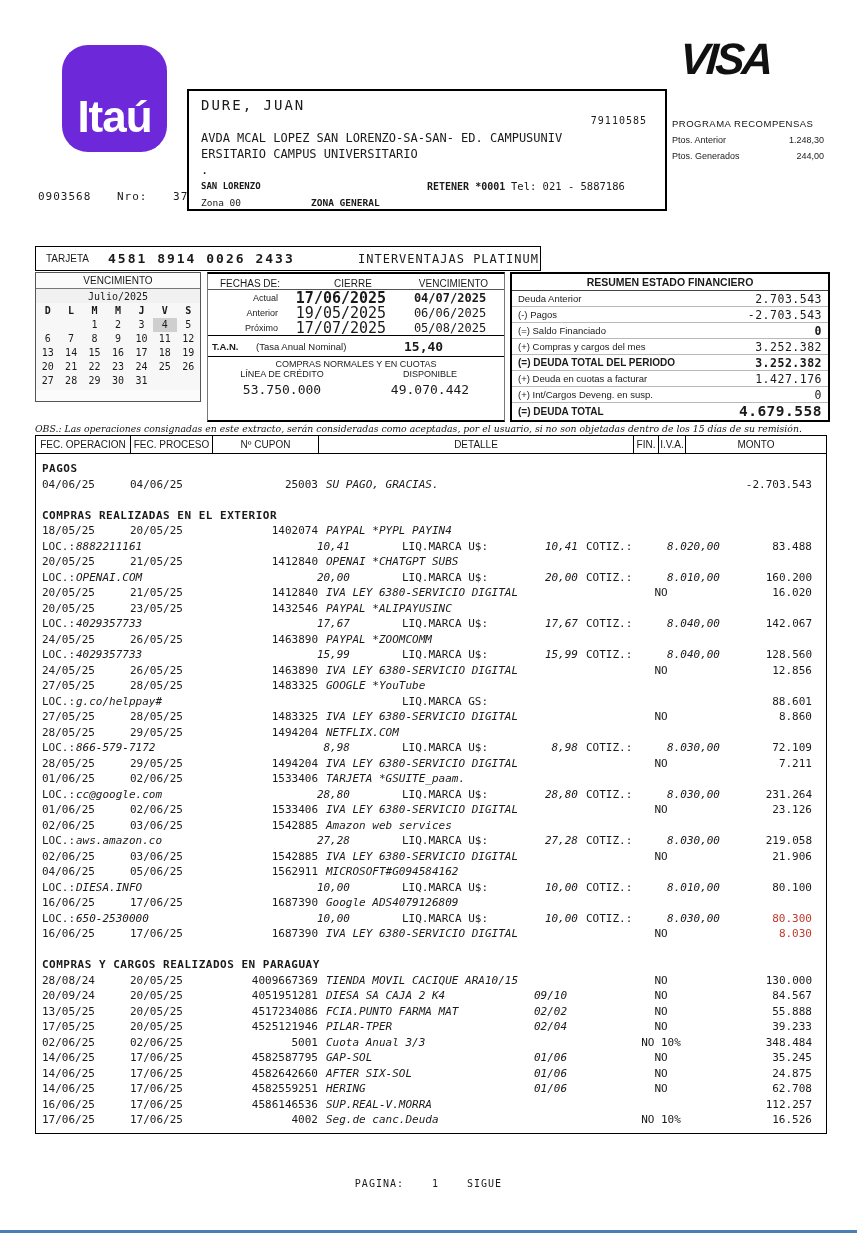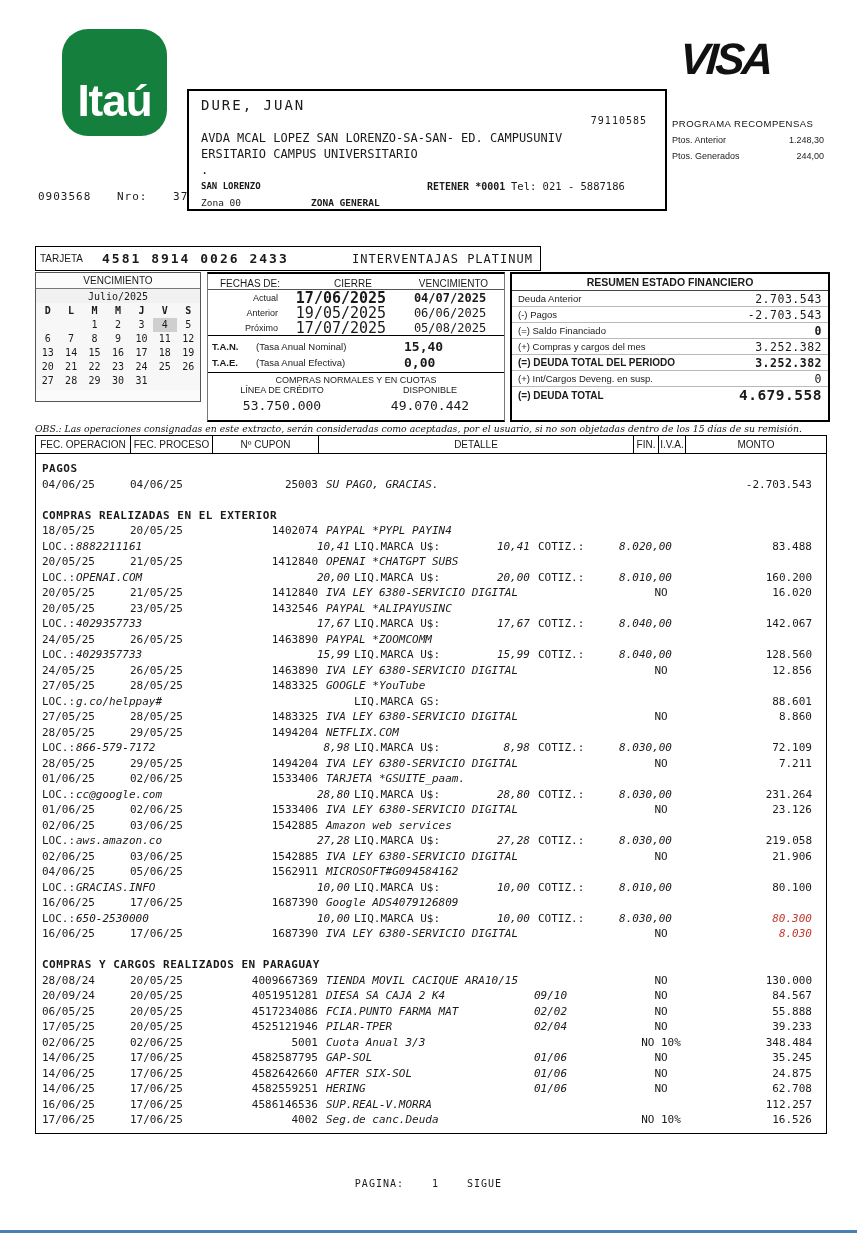"Itaú" .itau-logo { background: #15803d -> #6d28d9; top: 29px -> 45px }
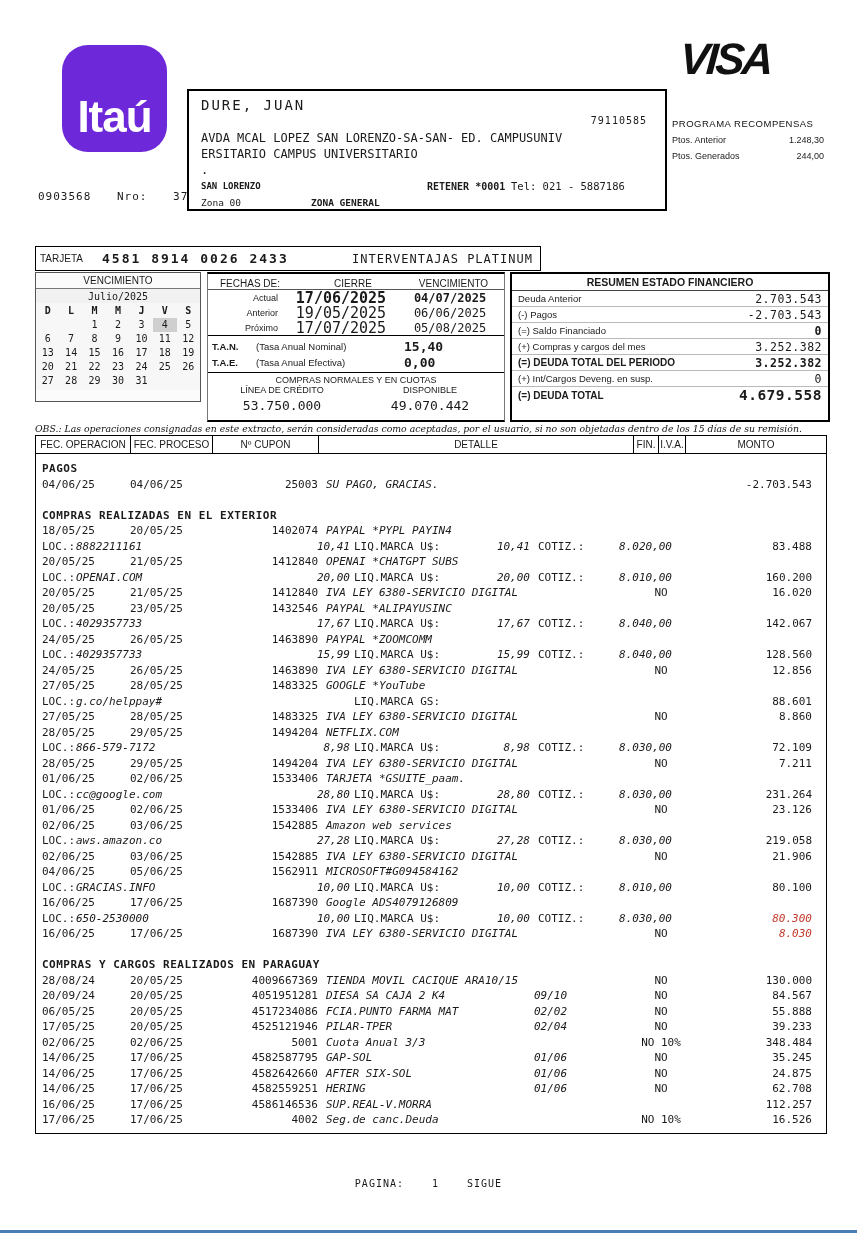"TARJETA" .card-label { margin-left: 4px -> 10px }
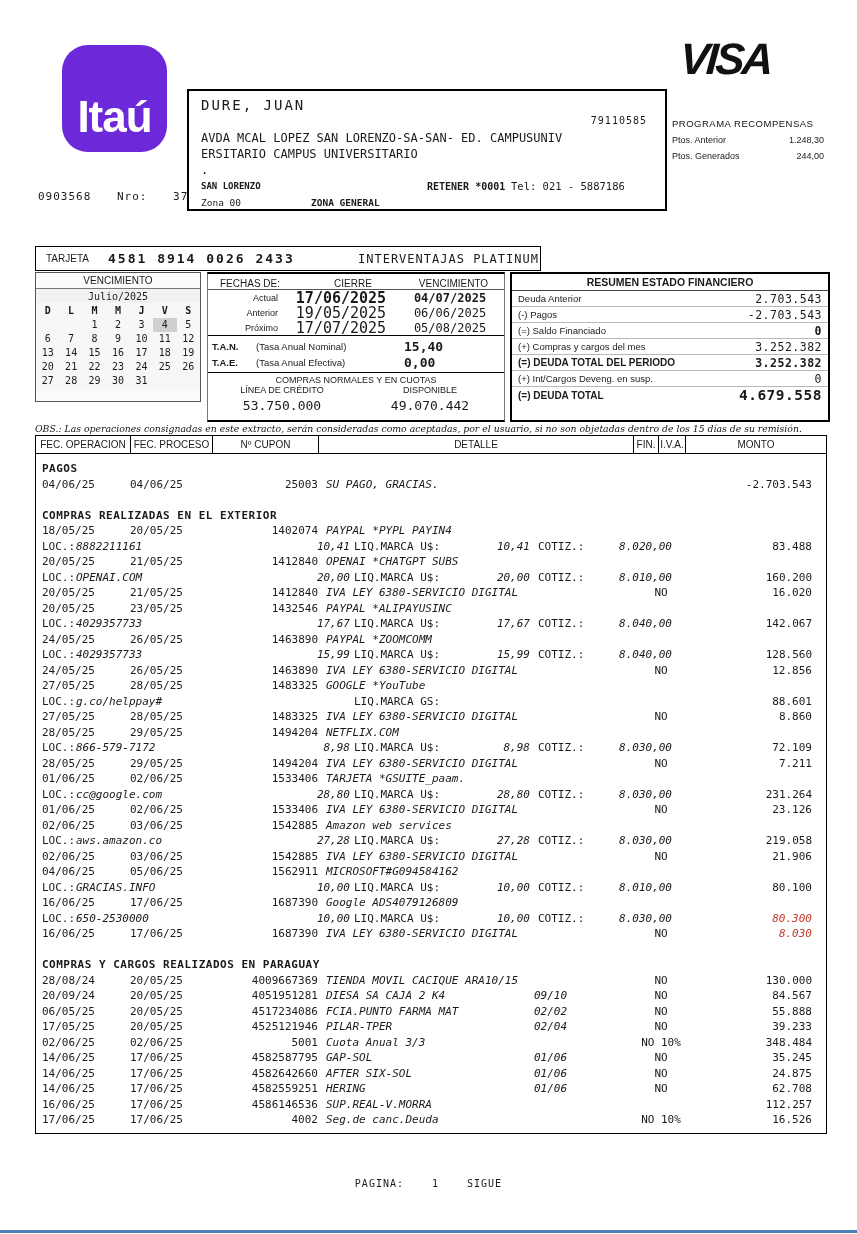"T.A.E." div.tasa-row { html: <div> <span>T.A.E.</span> <span>(Tasa Anual Efectiva)</span> <span>0,00</span> </div> -> none }
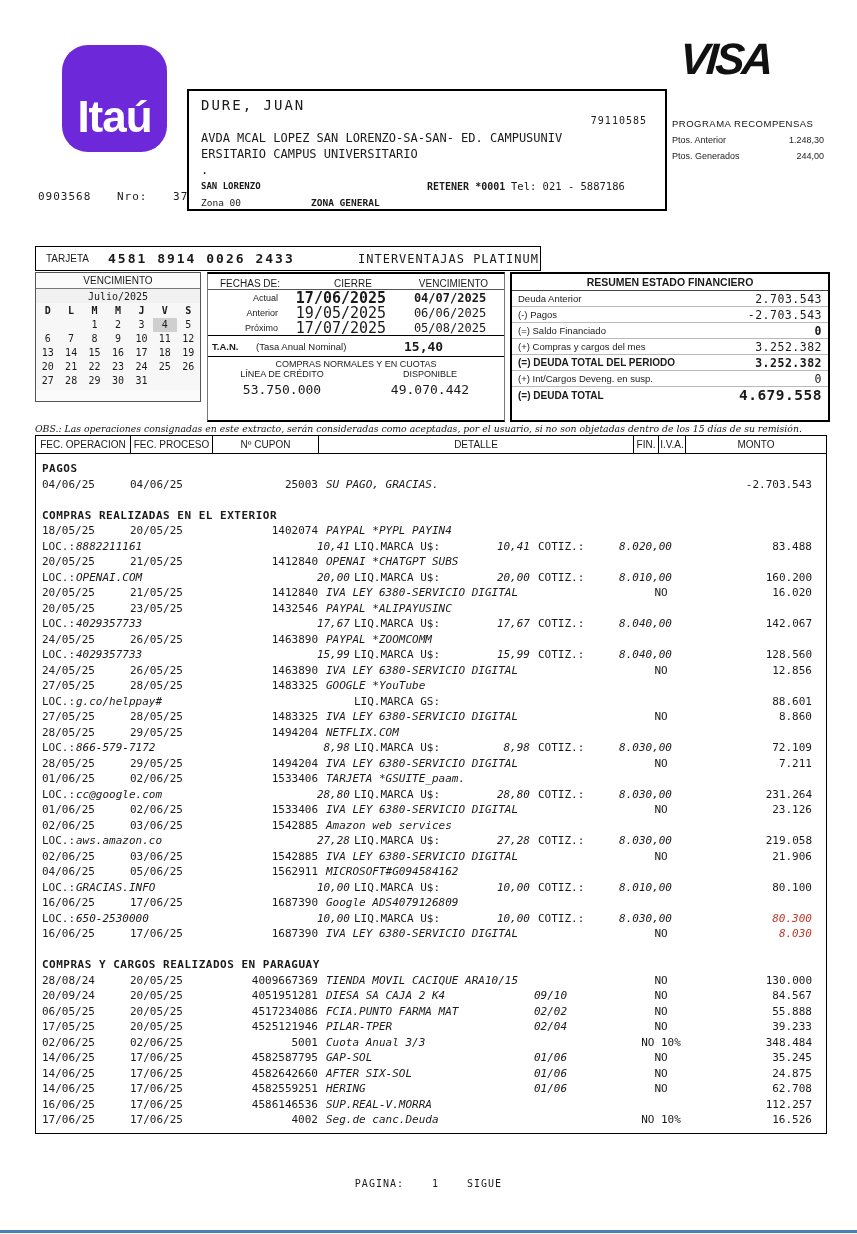"(+) Deuda en cuotas a" div.res-row { html: none -> <div> <span>(+) Deuda en cuotas a facturar</span> <span>1.427.176</span> </div> }
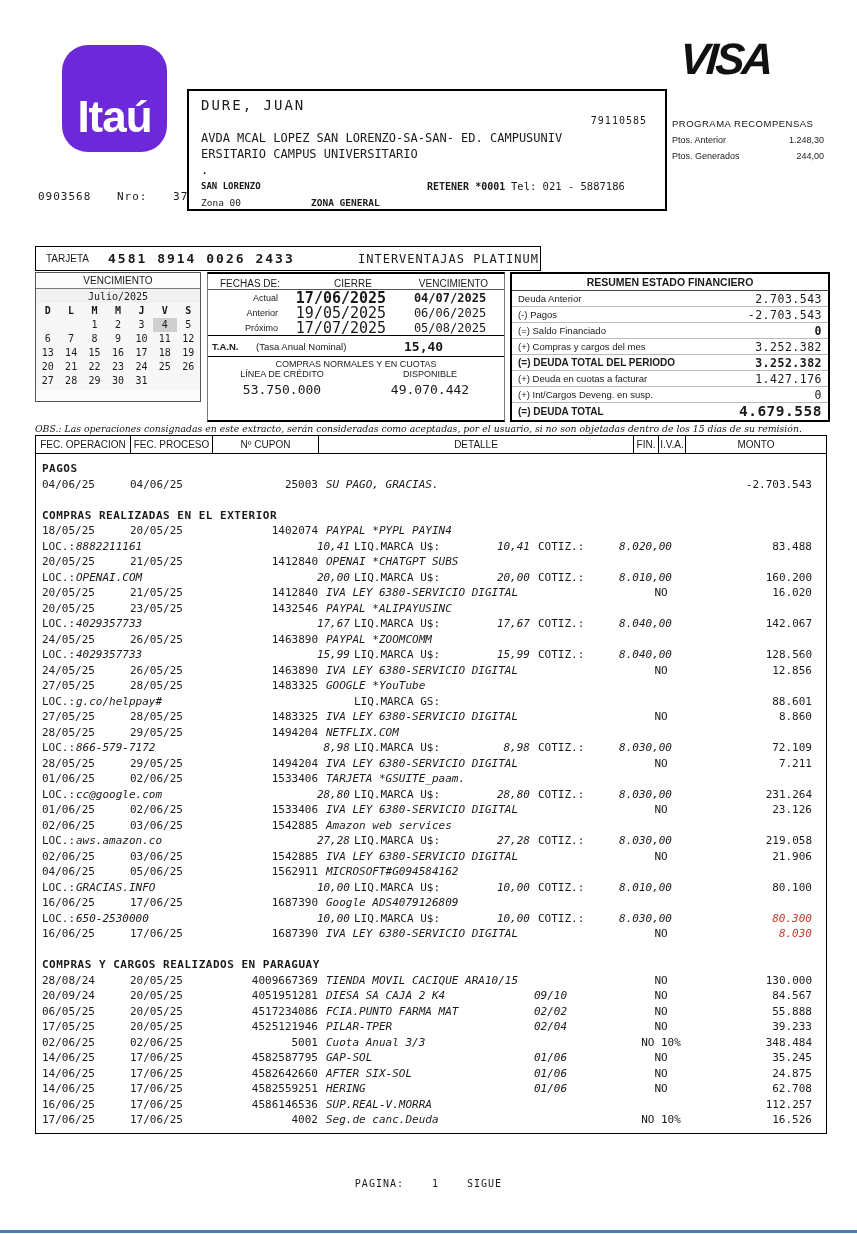"LIQ.MARCA U$:" .c-label1 { margin-left: none -> 48px }
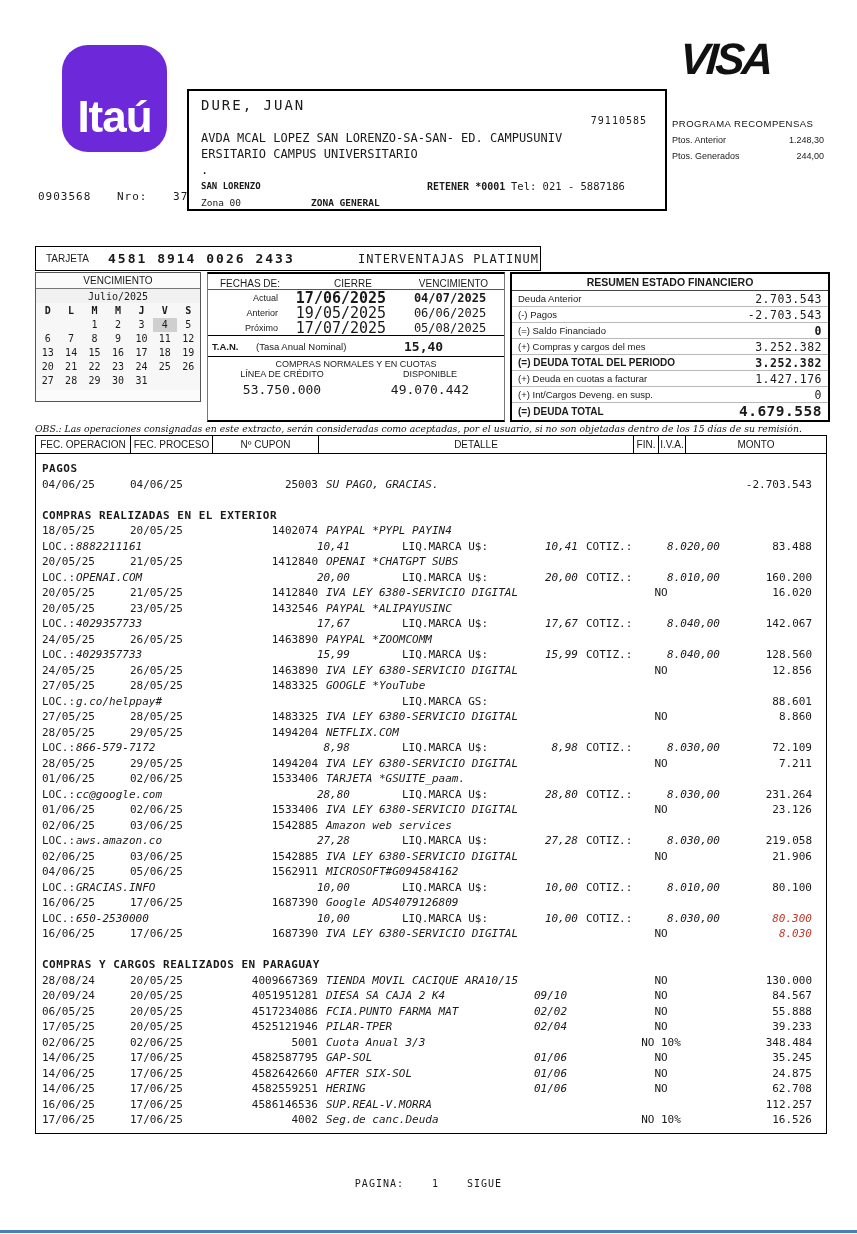"GRACIAS.INFO" span.c-locval { text: GRACIAS.INFO -> DIESA.INFO }
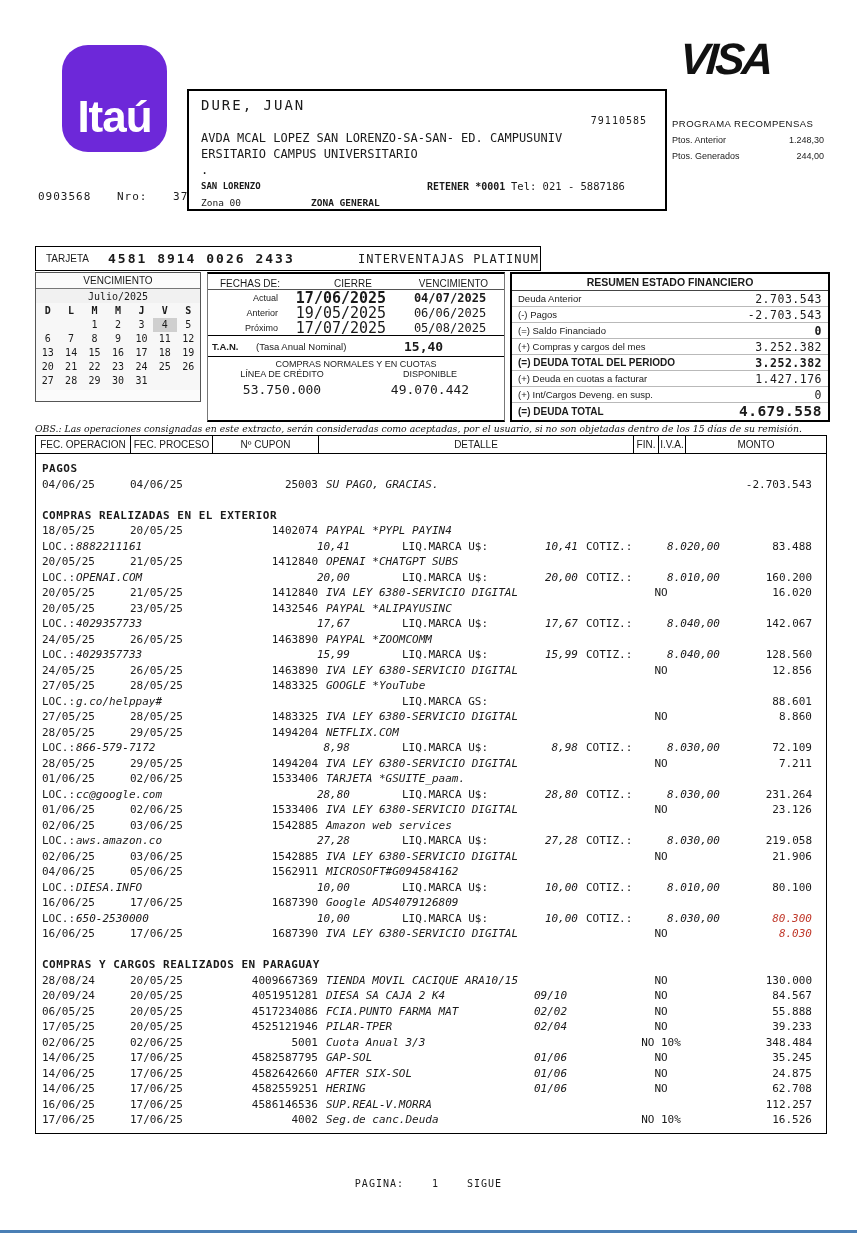"80.300" .red { font-style: italic -> none }
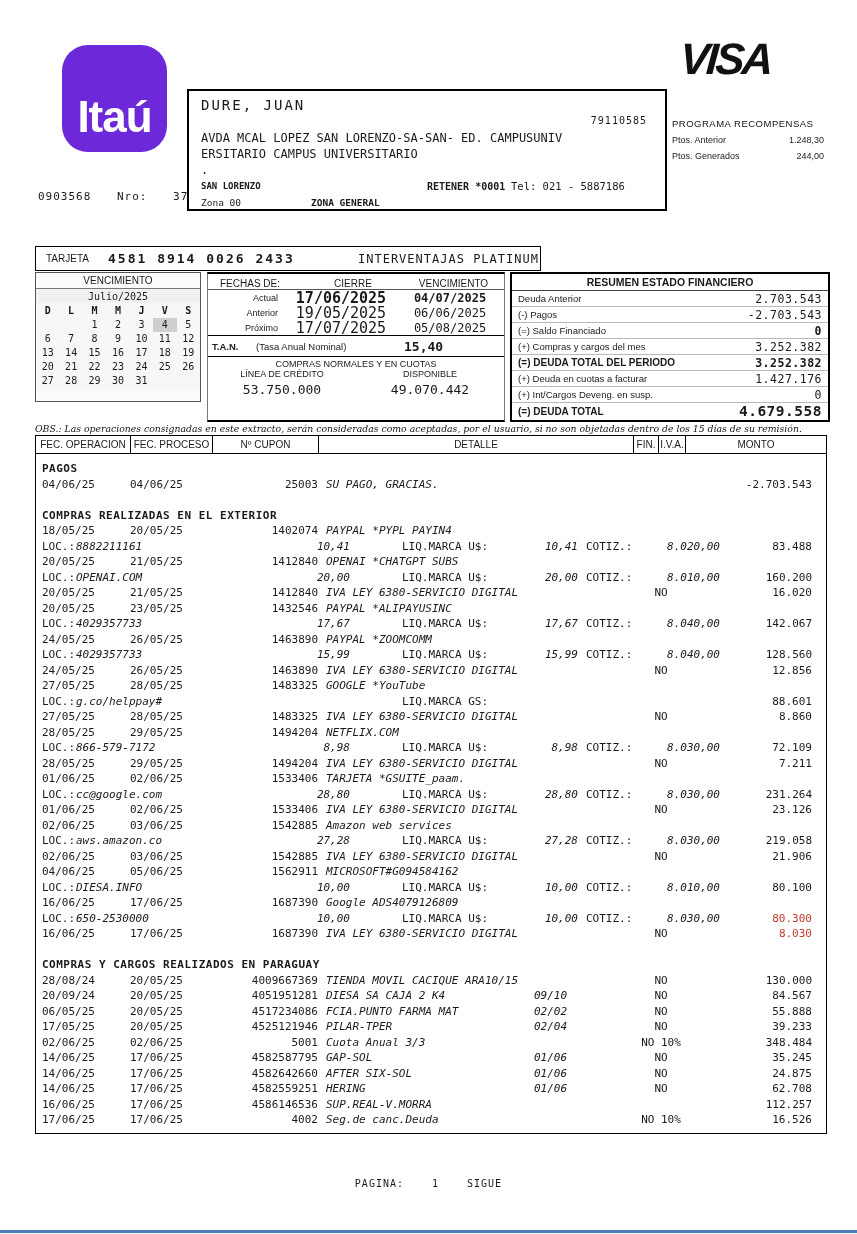"06/05/25" span.c-fop { text: 06/05/25 -> 13/05/25 }
